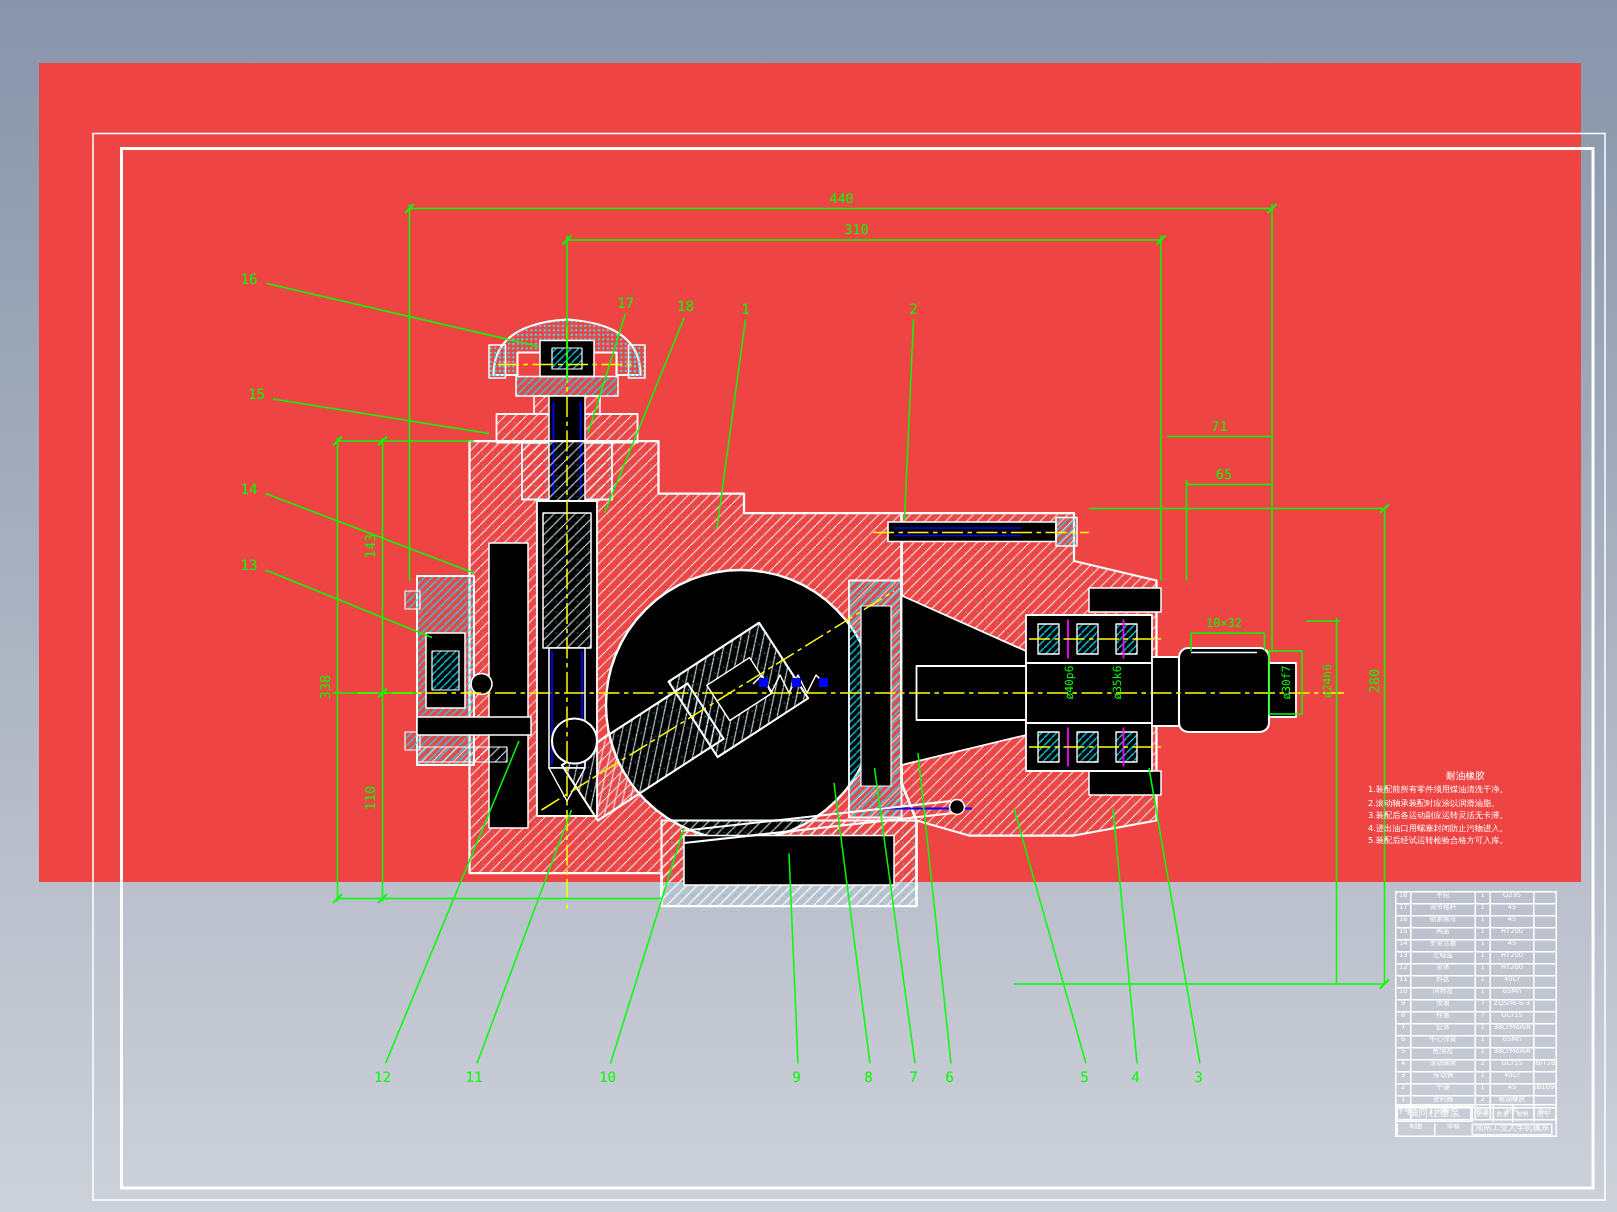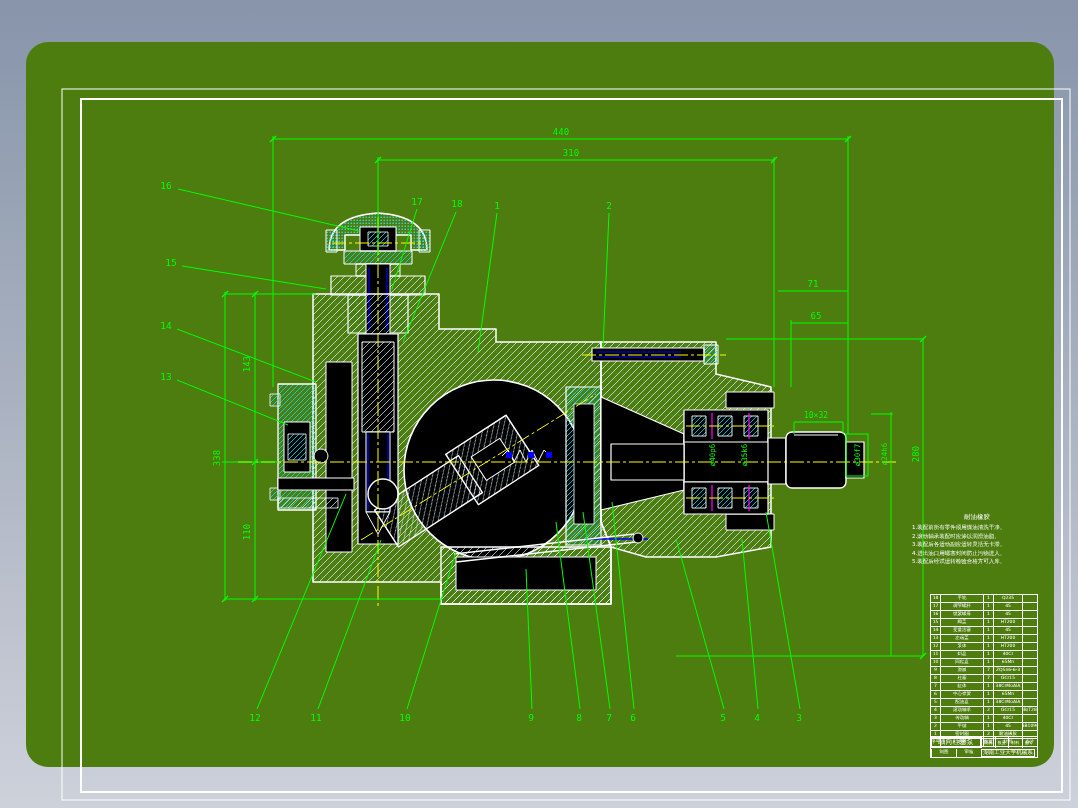"440" #canvas { background: #4d7c0f -> #ef4444; border-radius: 22px -> none; height: 725px -> 546px }
